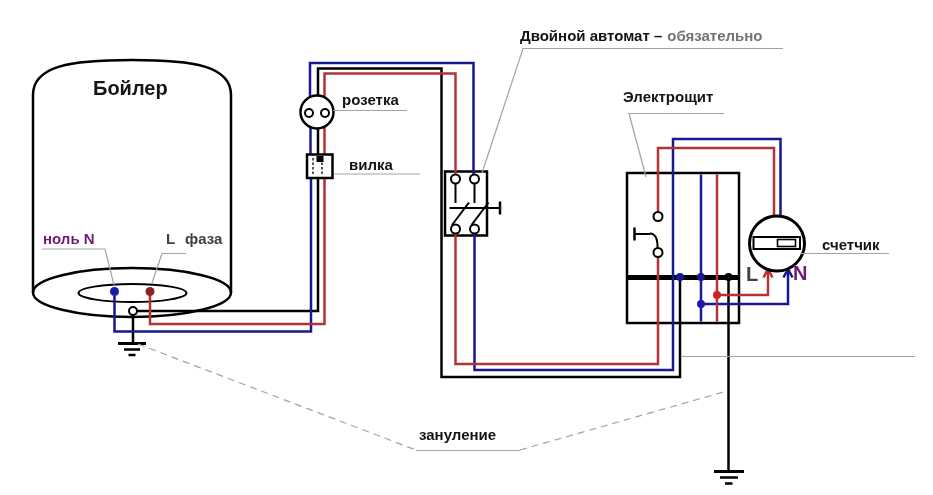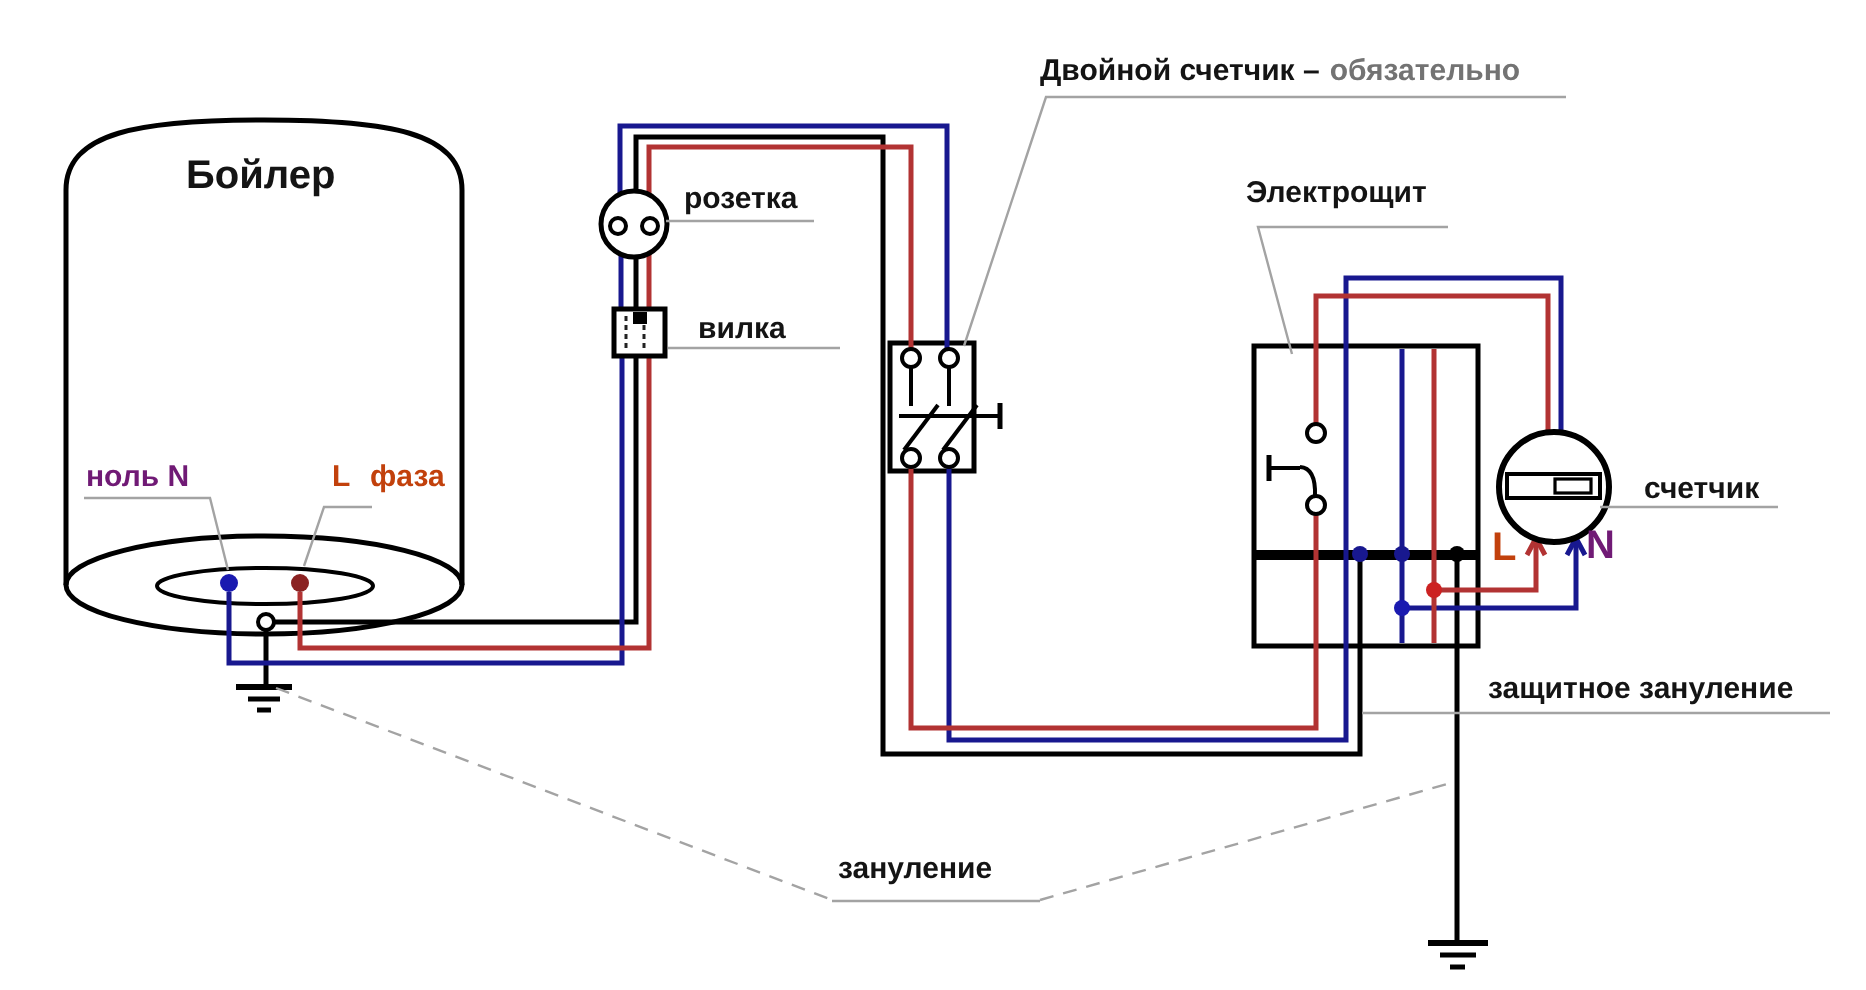"Двойной счетчик –" span { text: счетчик -> автомат }
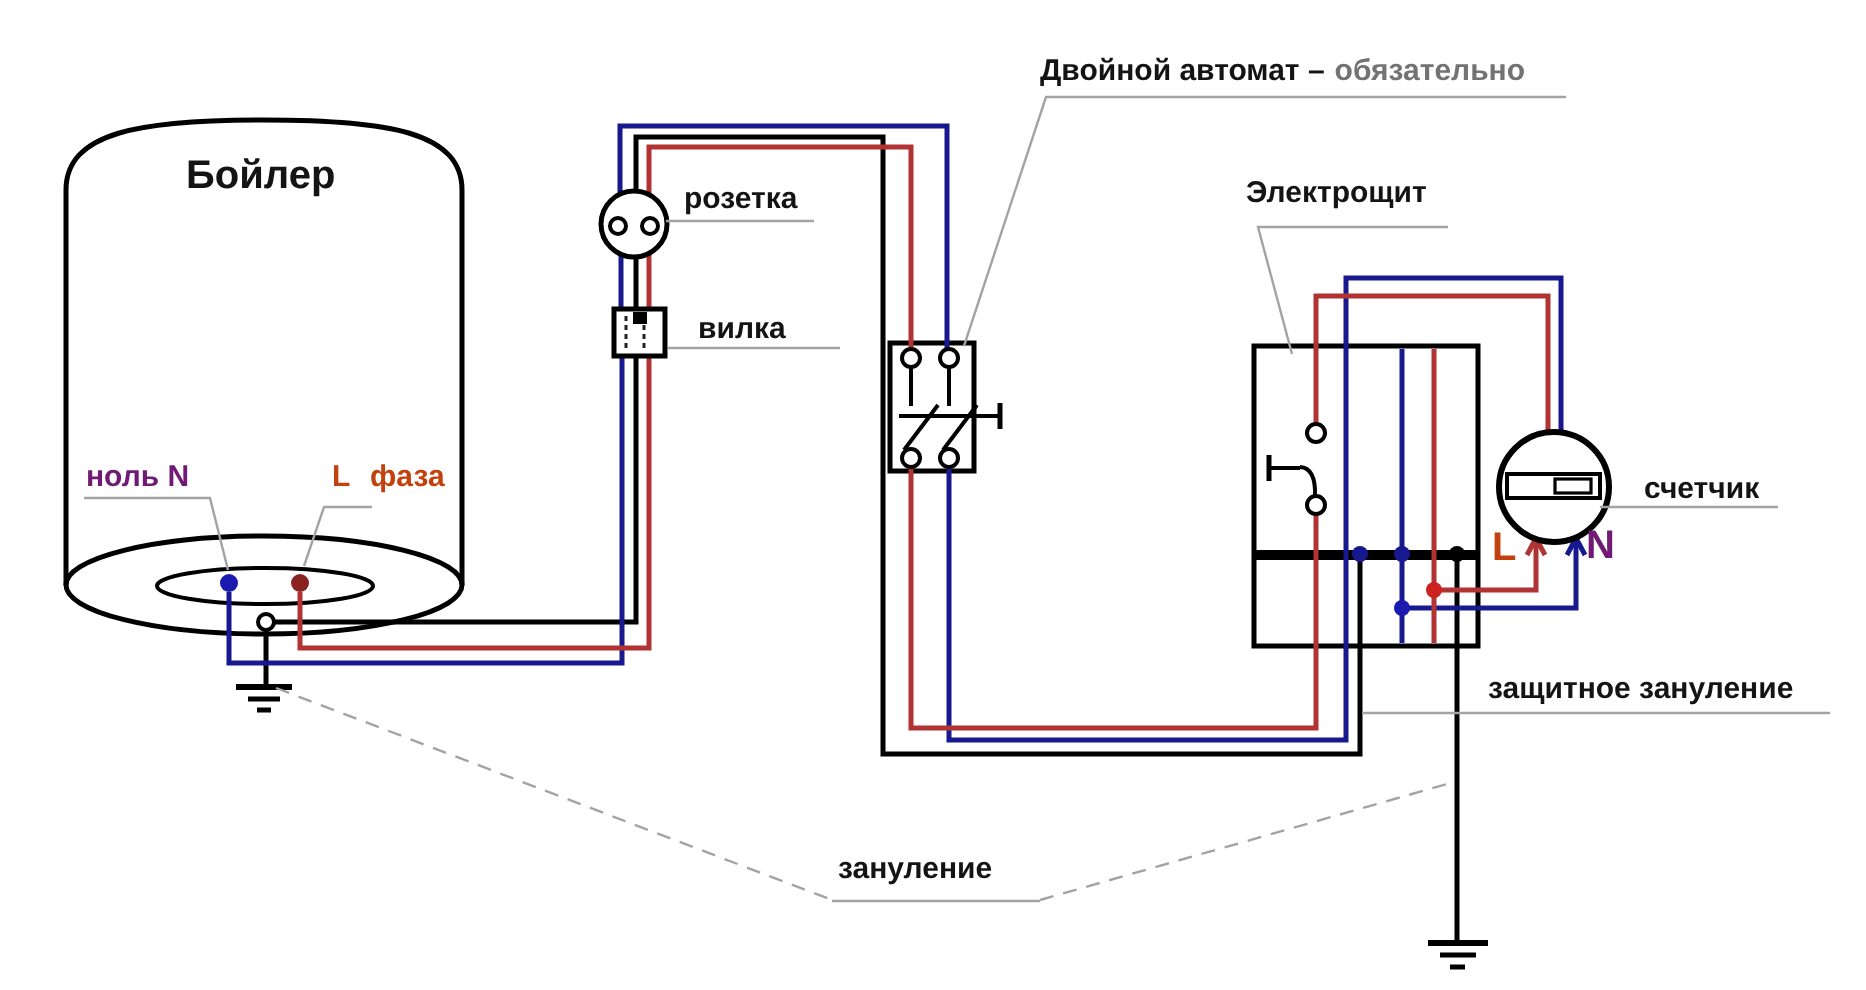"L фаза" .red-t { color: #c2410c -> #404040 }
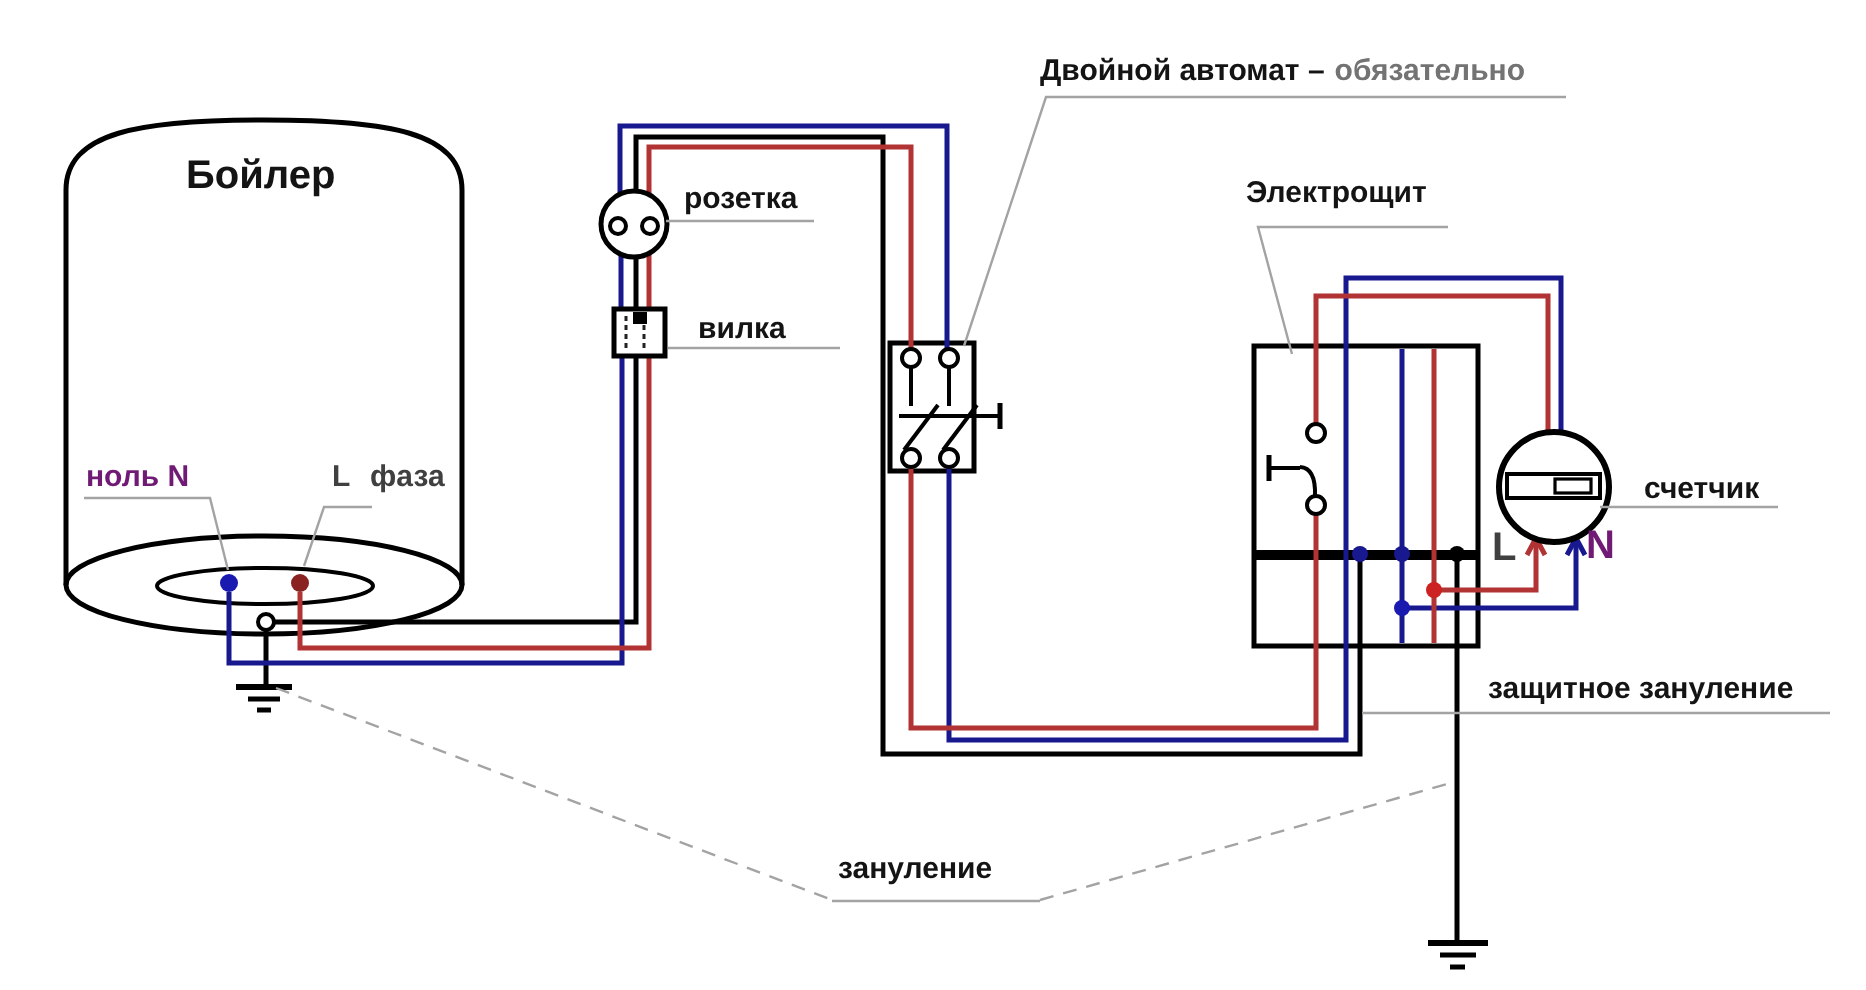"защитное зануление" div.lbl { html: <div>защитное зануление</div> -> none }
